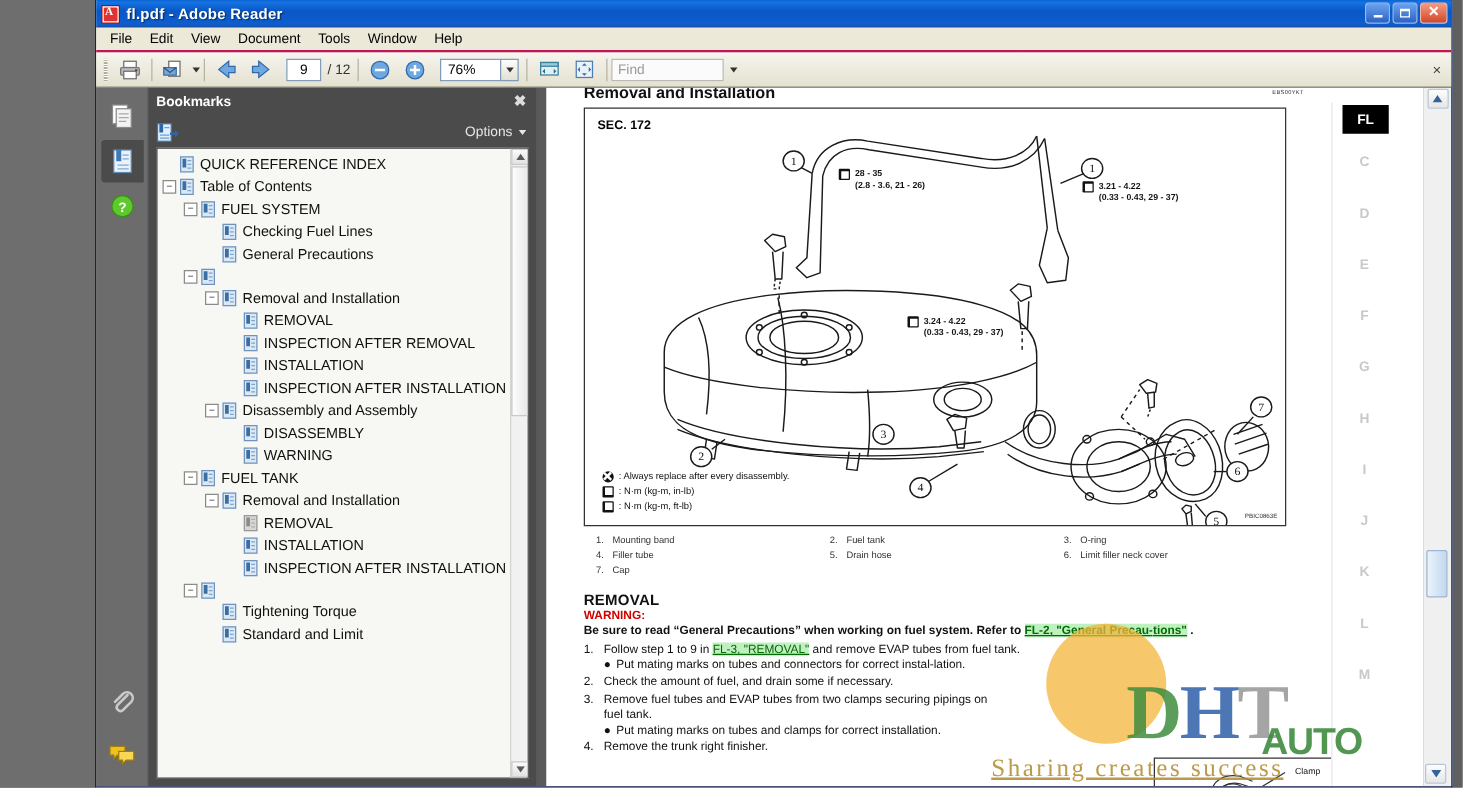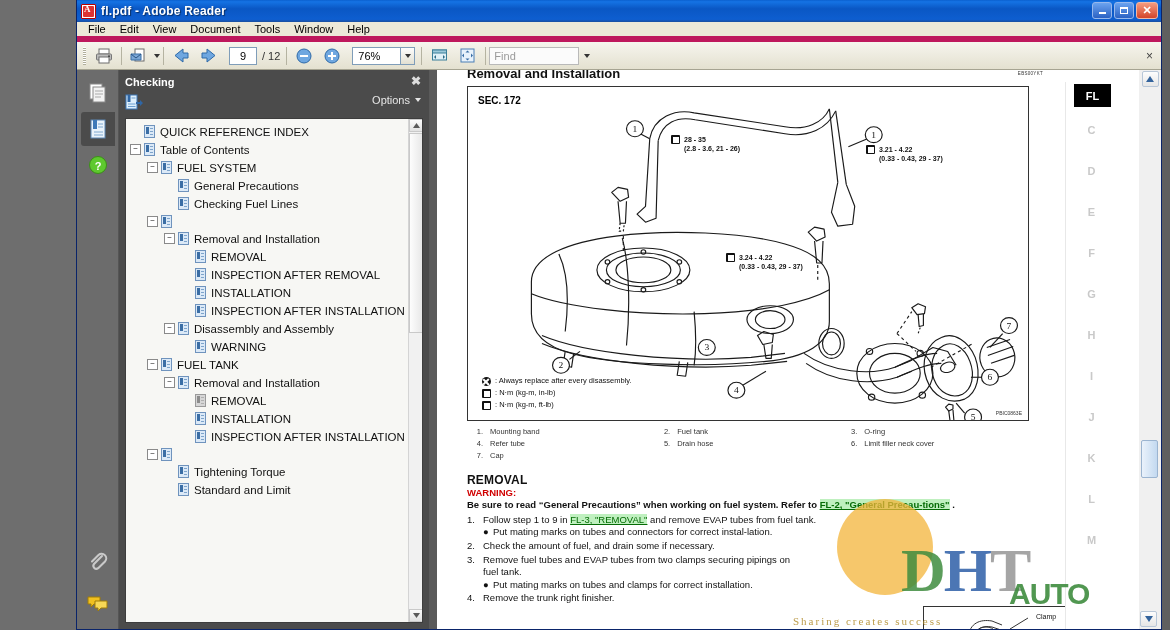"File" .menubar { border-bottom: 6px solid #be185d -> 2px solid #be185d }
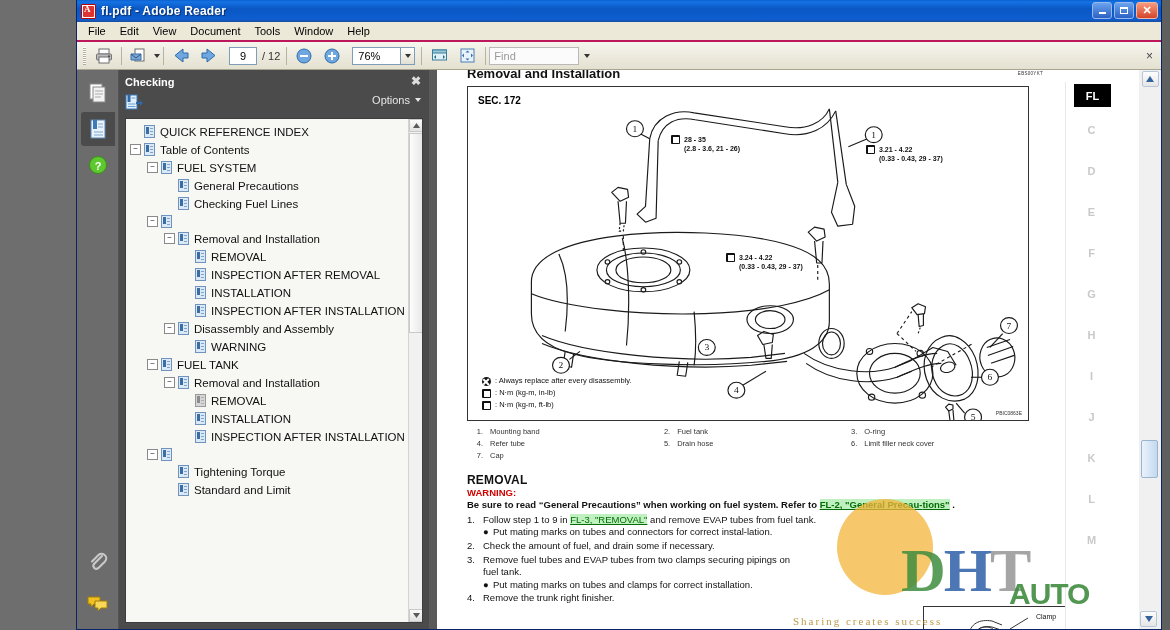"Checking" span { text: Checking -> Bookmarks }
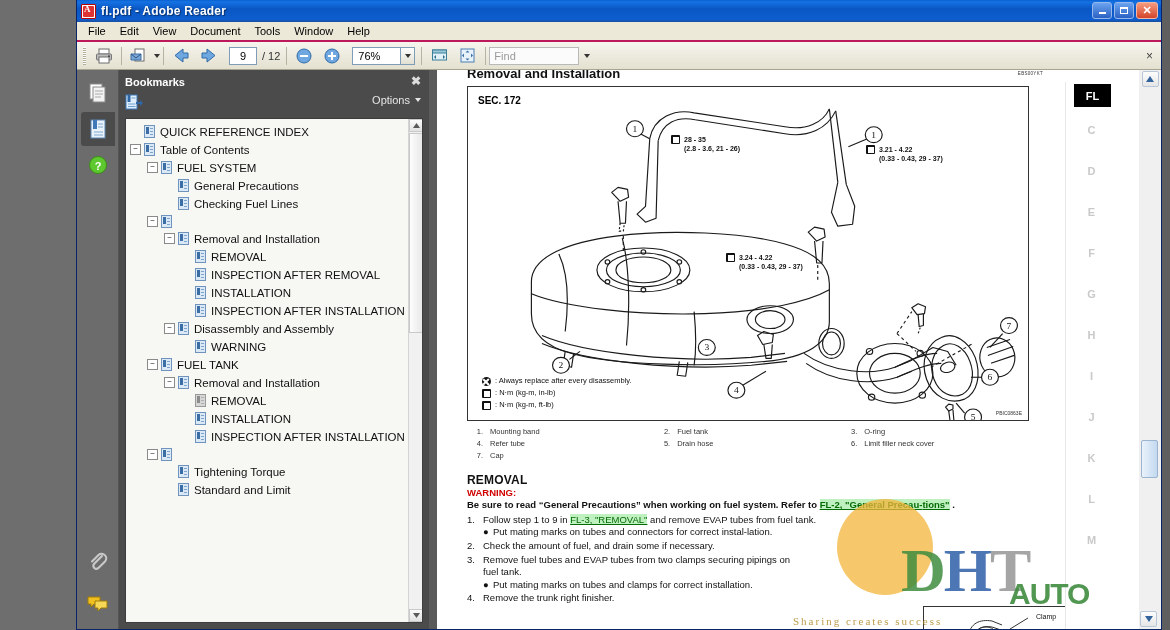"Options" .bm-toolbar { align-items: none -> center }
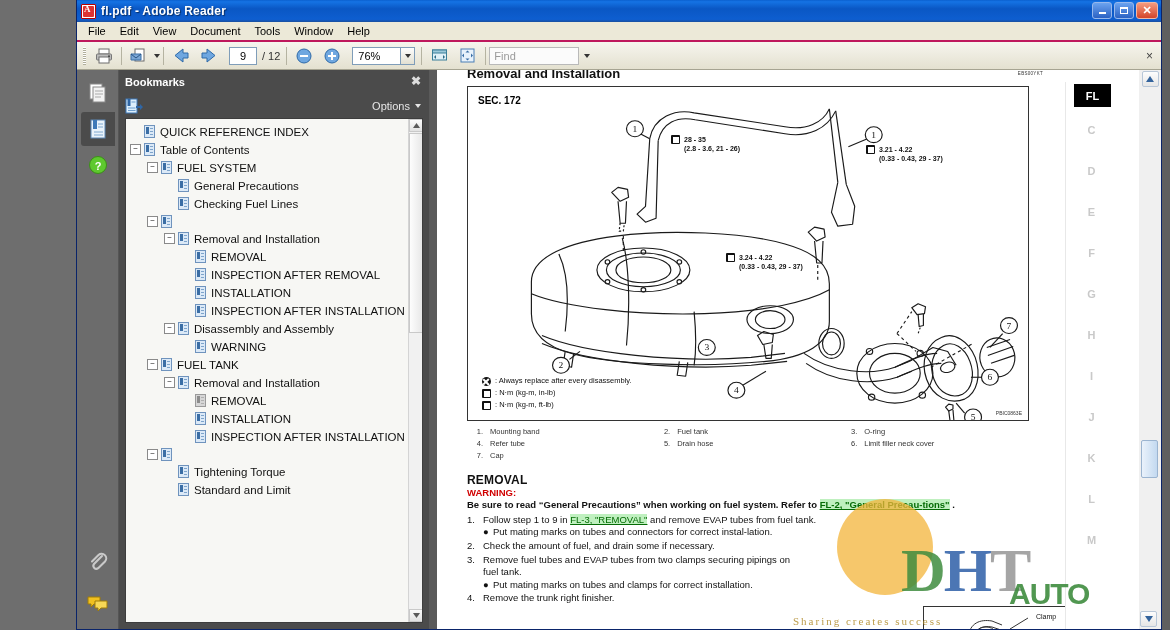"General Precautions" div.row { order: before "Checking Fuel Lines" -> after "Checking Fuel Lines" }
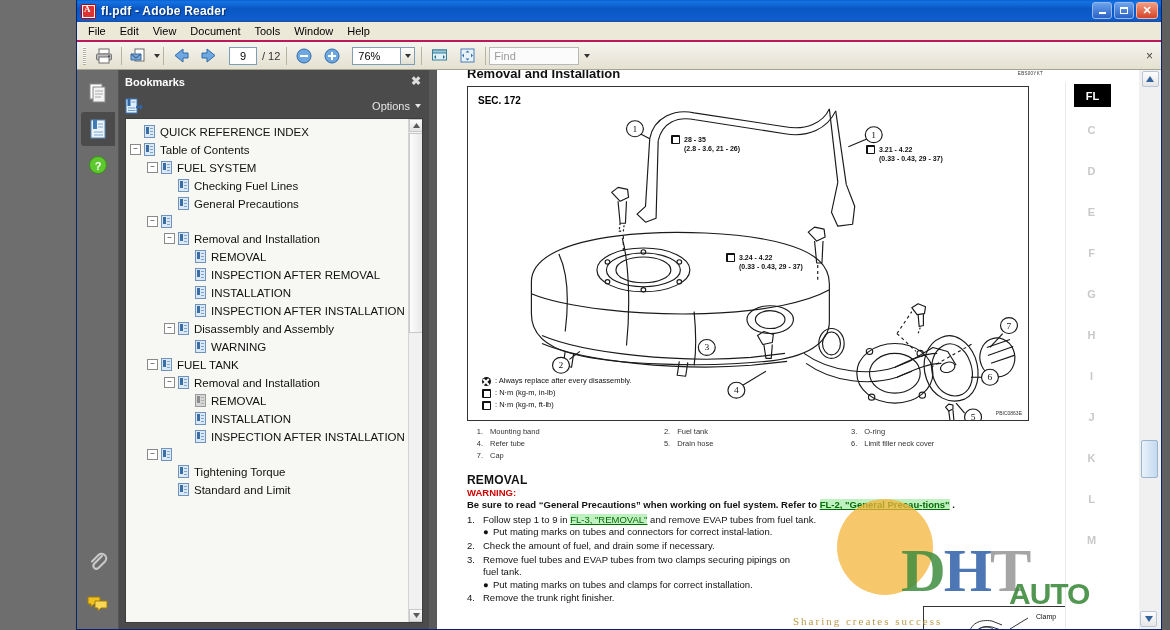"DISASSEMBLY" div.row { html: none -> <div> <span></span> <span></span> <span>DISASSEMBLY</span> </div> }
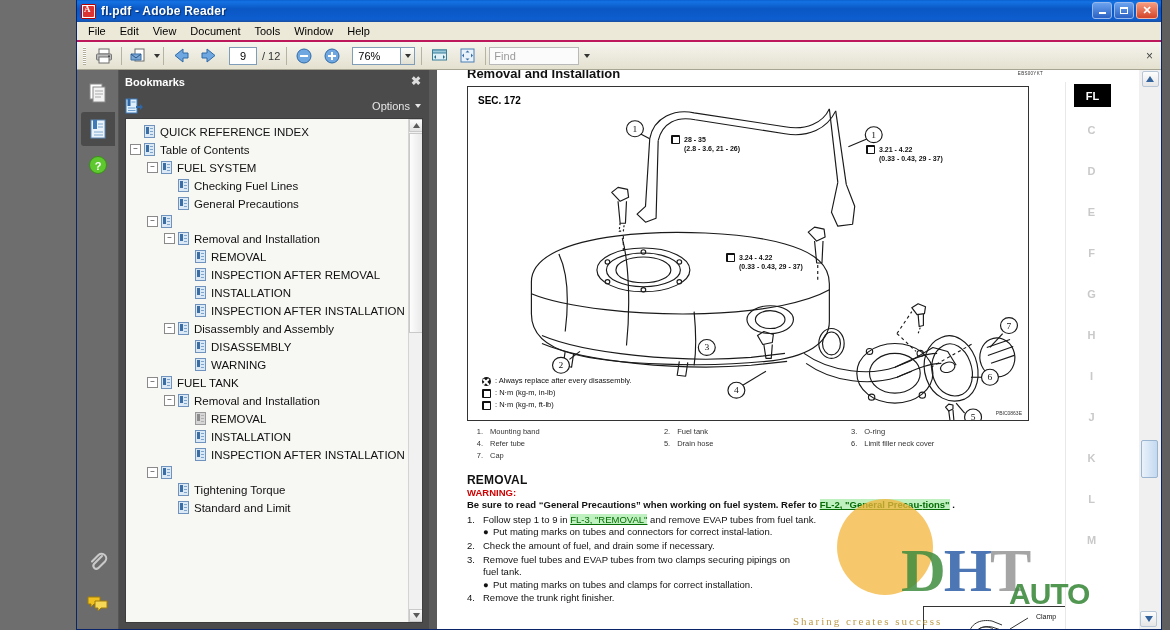": Always replace after every" .legend .lr { align-items: flex-end -> center }
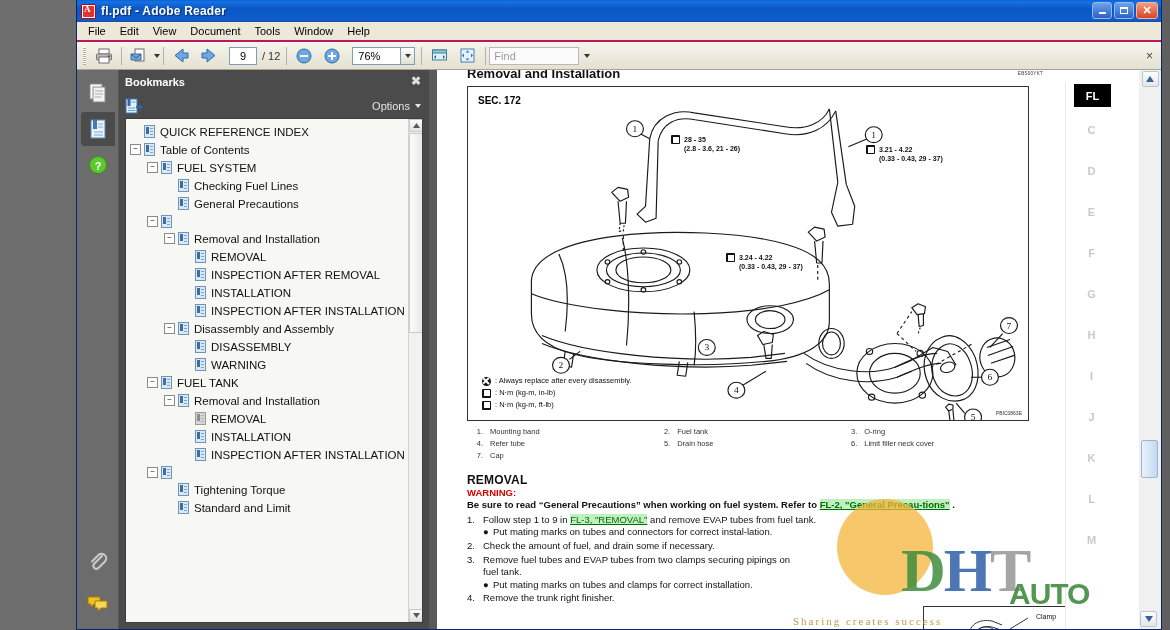"Refer tube" span { text: Refer -> Filler }
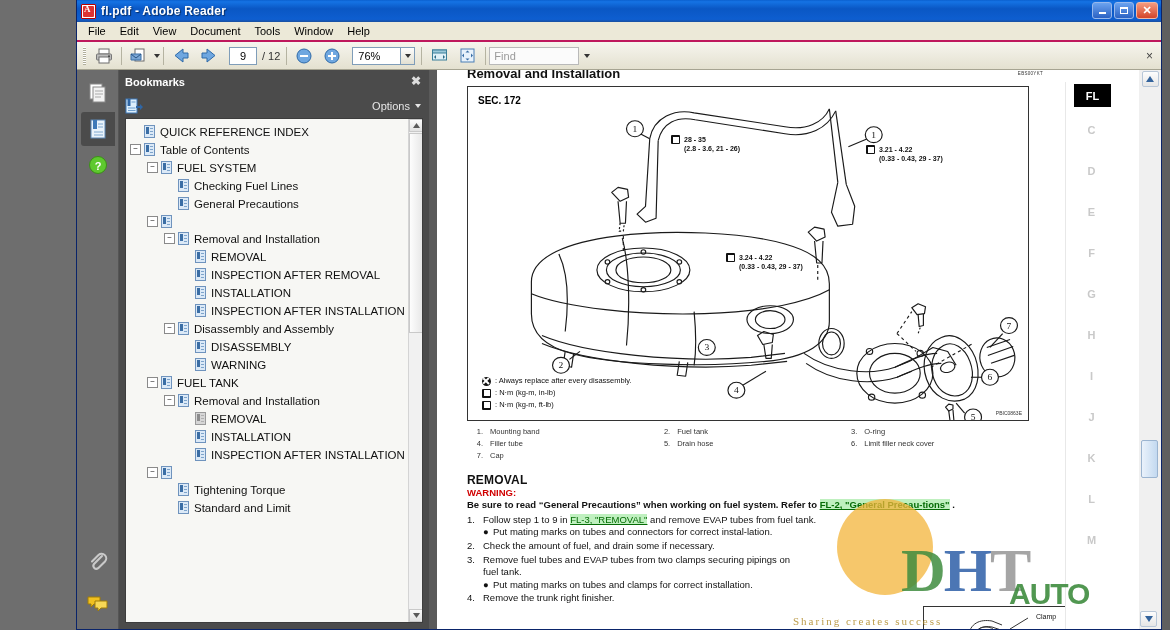"Sharing creates success" .wm .tag { font-size: 11px -> 20px; text-decoration: none -> underline }
